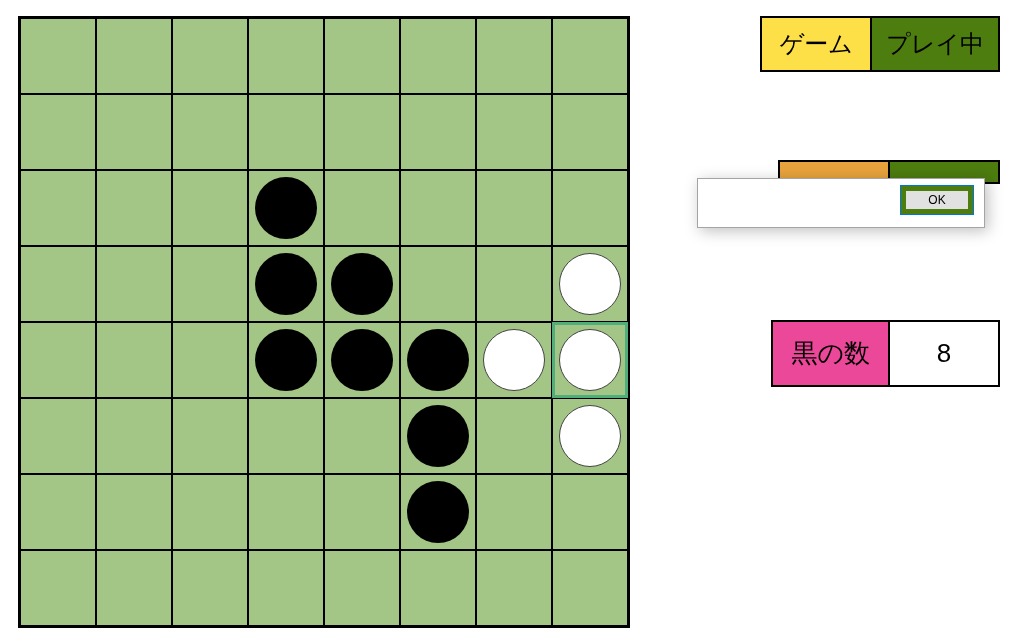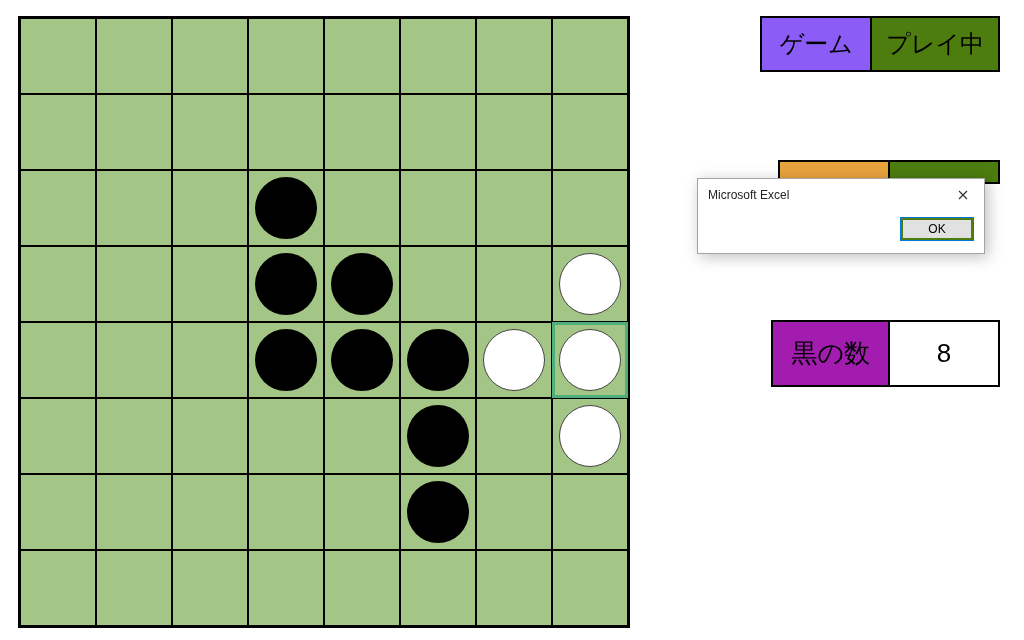"ゲーム" .hdr-yellow { background: #8b5cf6 -> #fde047 }
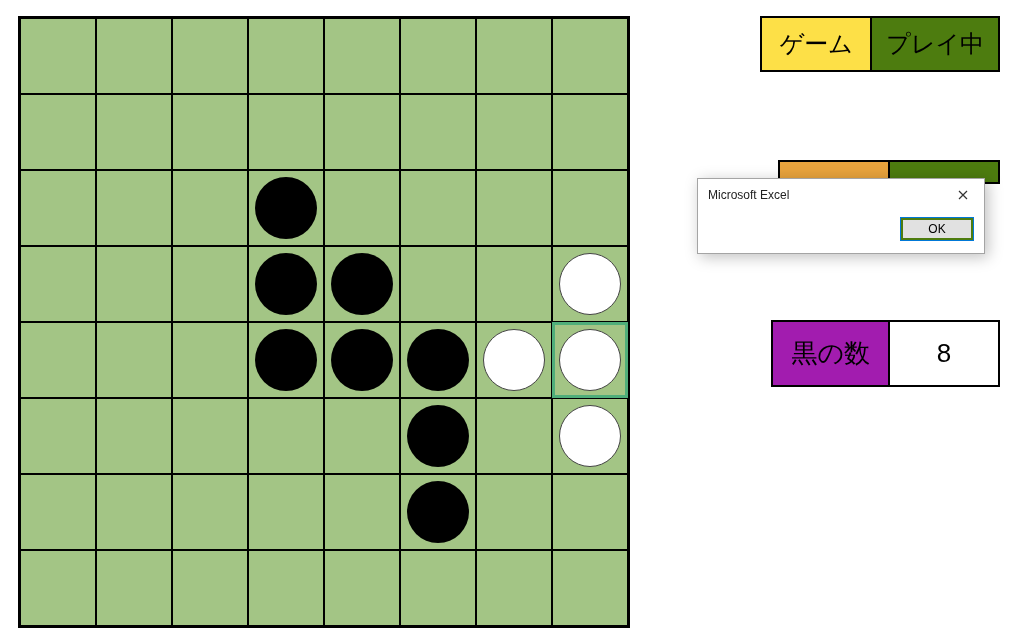"Microsoft Excel" div.titlebar { html: <div> <span>Microsoft Excel</span> <span> <svg> <path></path> </svg> </span> </div> -> none }
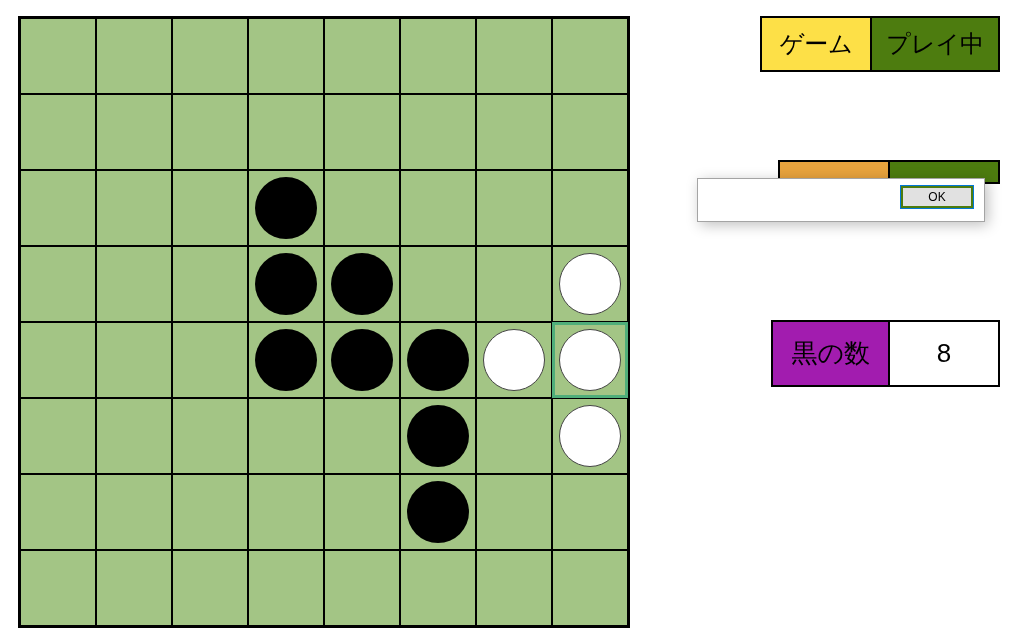"OK" .dialog .buttons button { border: 3px solid #4d7c0f -> 6px solid #4d7c0f }
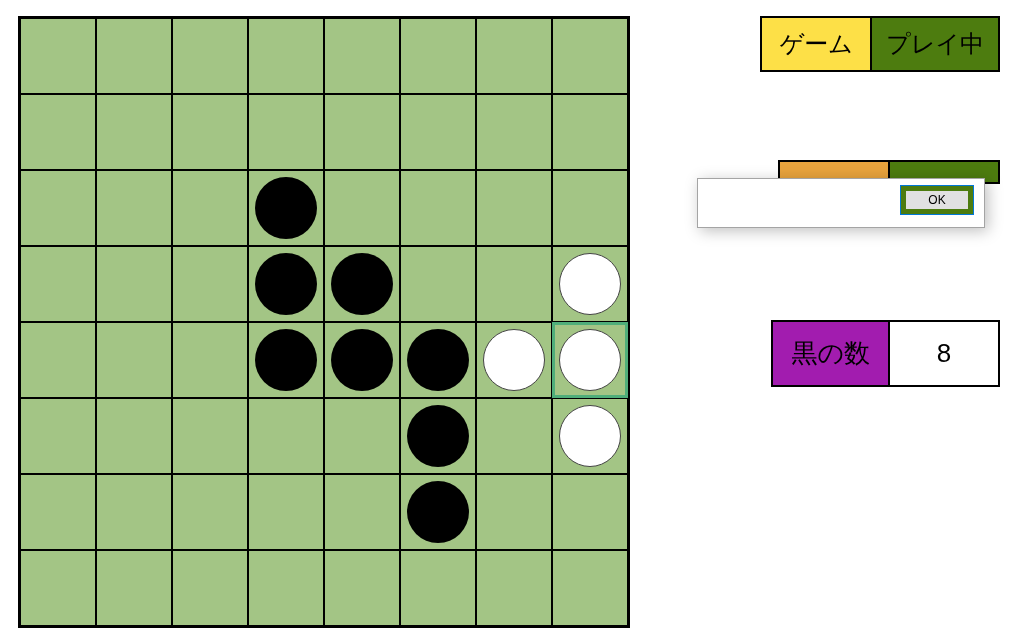"黒の数" .hdr-cyan { background: #a21caf -> #ec4899 }
